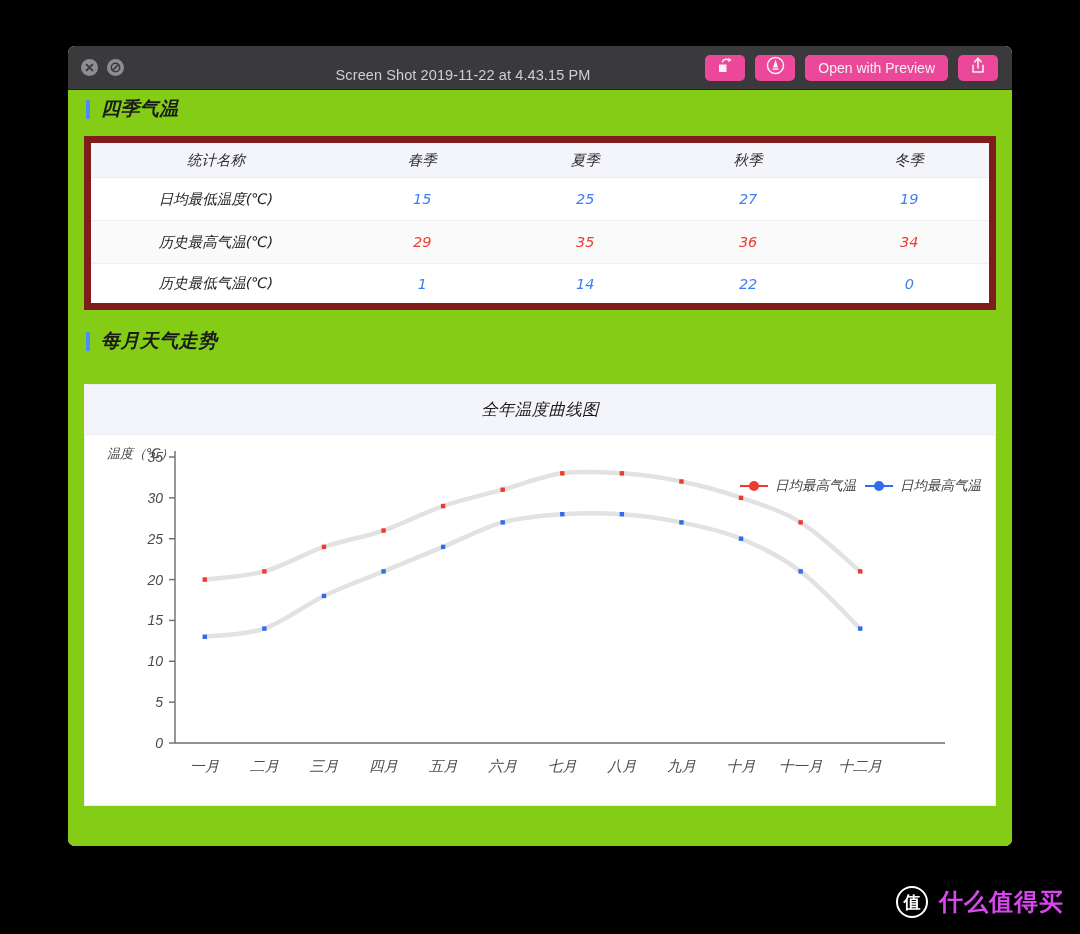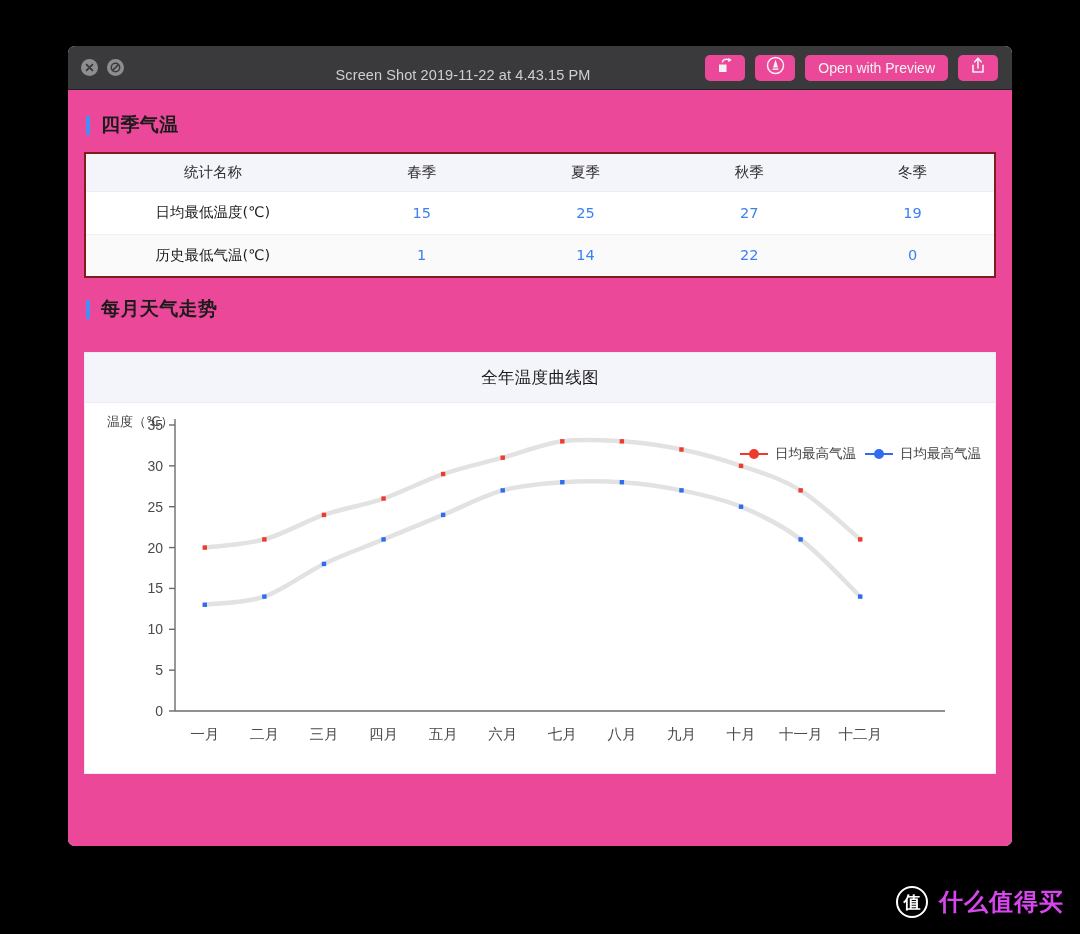"四季气温" .page { background: #ec4899 -> #84cc16; font-style: none -> italic; padding: 18px 16px 0 16px -> 2px 16px 0 16px }
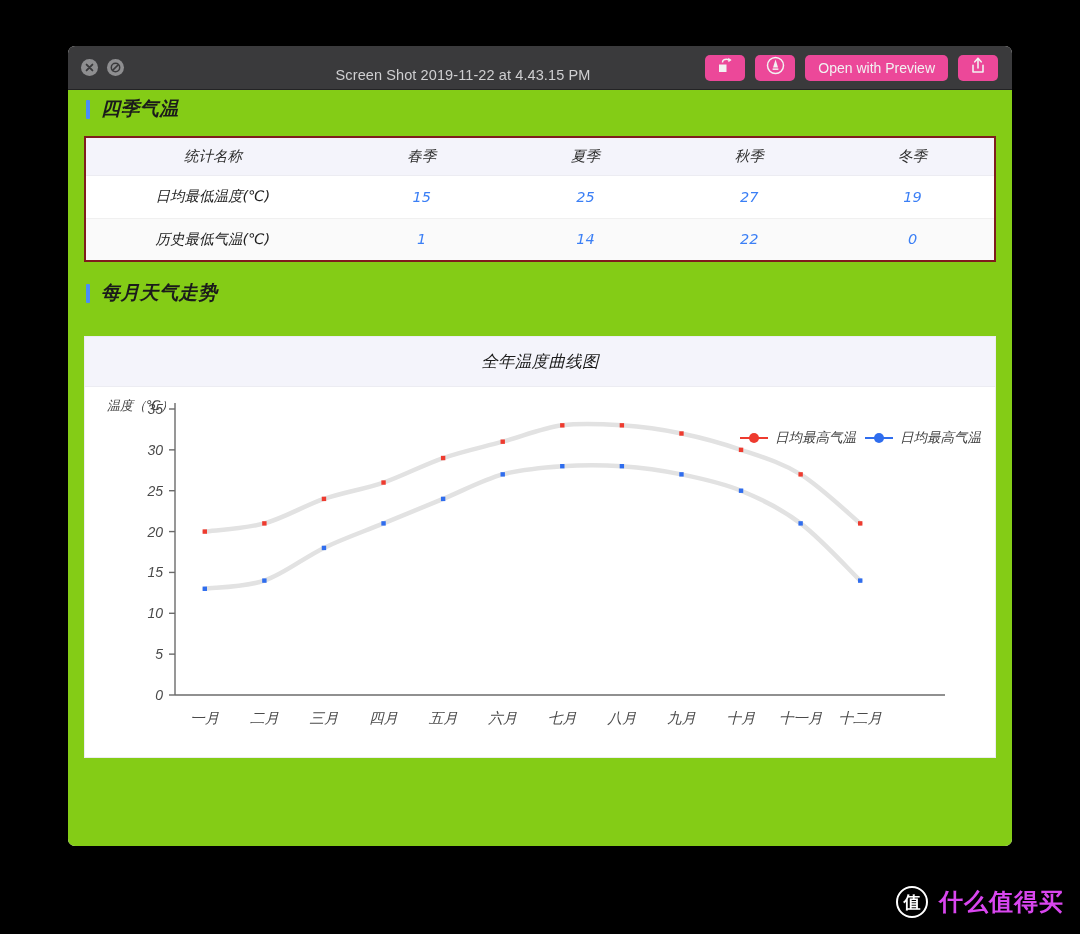"统计名称" table.stats { border: 2px solid #7f1d1d -> 7px solid #7f1d1d }
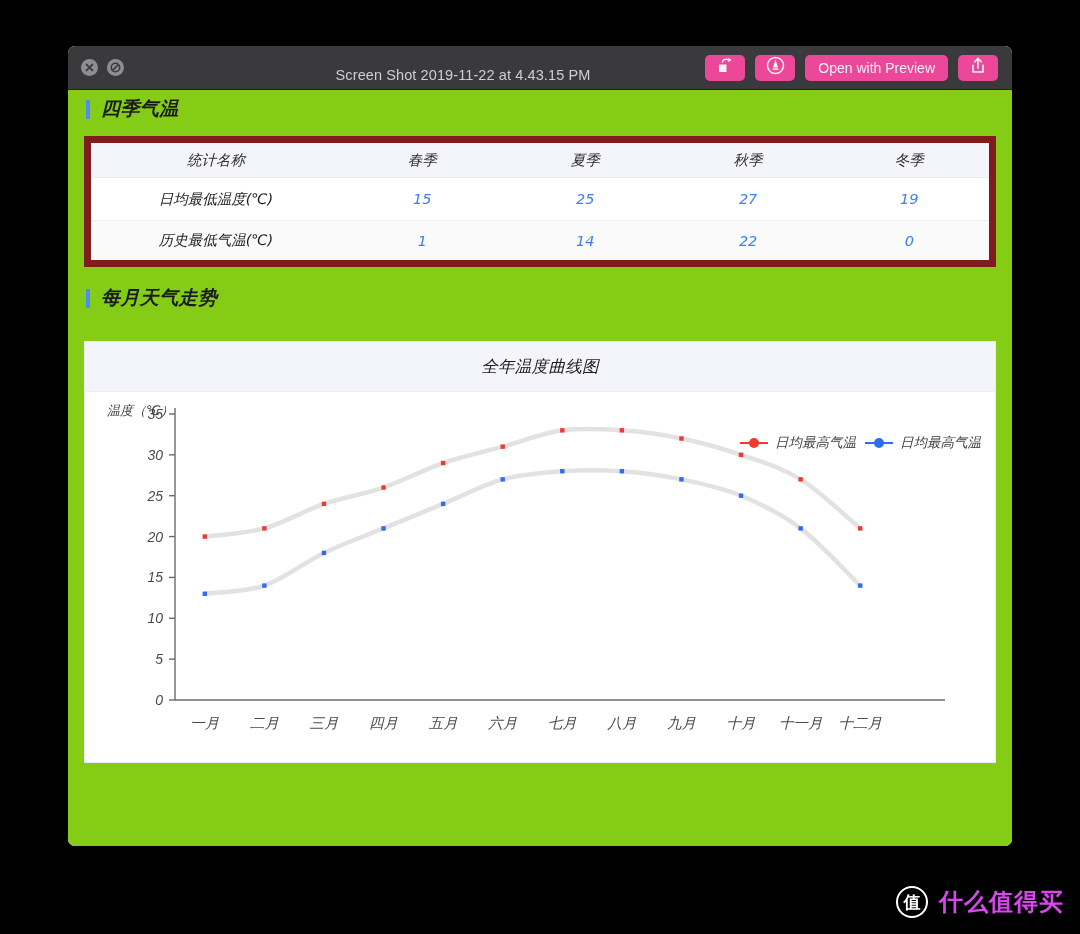"历史最高气温(℃)" tr { html: none -> <tr> <td>历史最高气温(℃)</td> <td>29</td> <td>35</td> <td>36</td> <td>34</td> </tr> }
